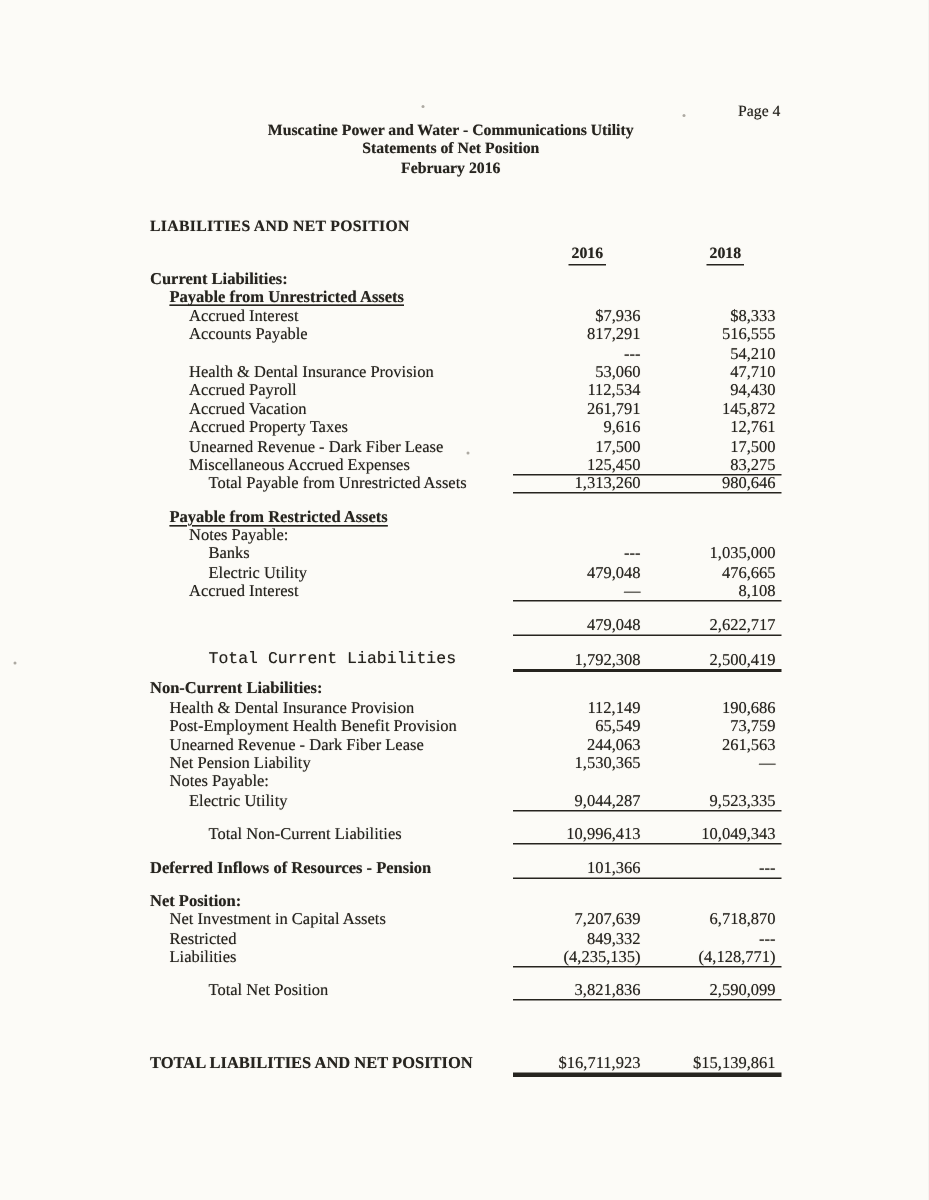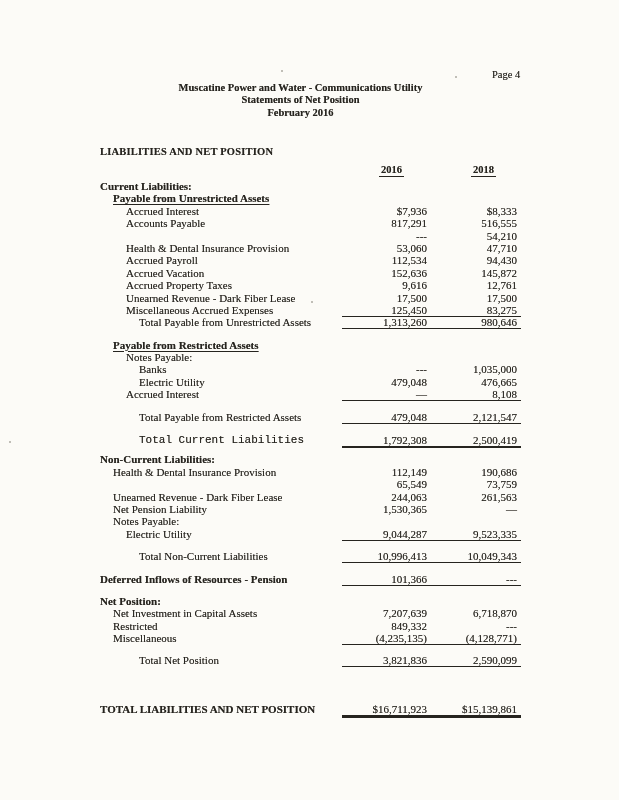"152,636" span.v { text: 152,636 -> 261,791 }
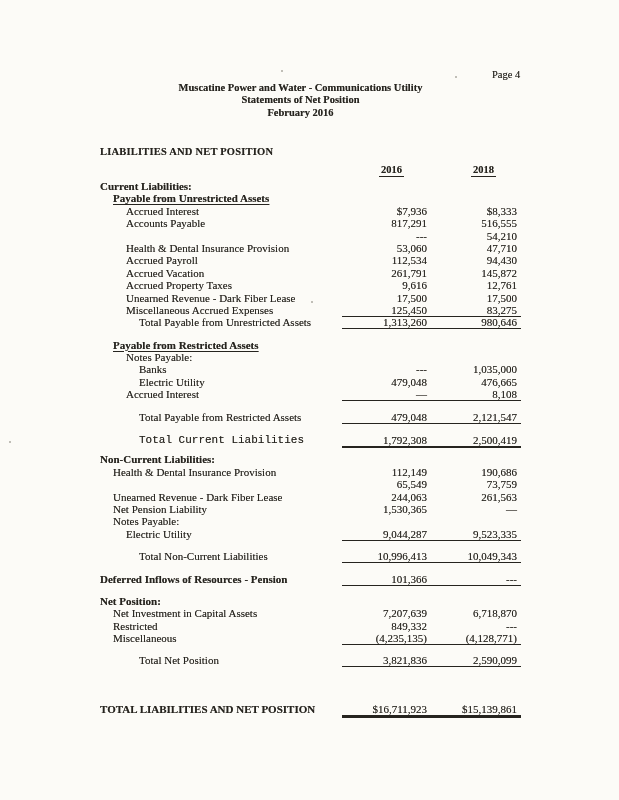"Total Payable from Restricted Assets" span.lab { html: <span>Total Payable from Restricted Assets</span> -> none }
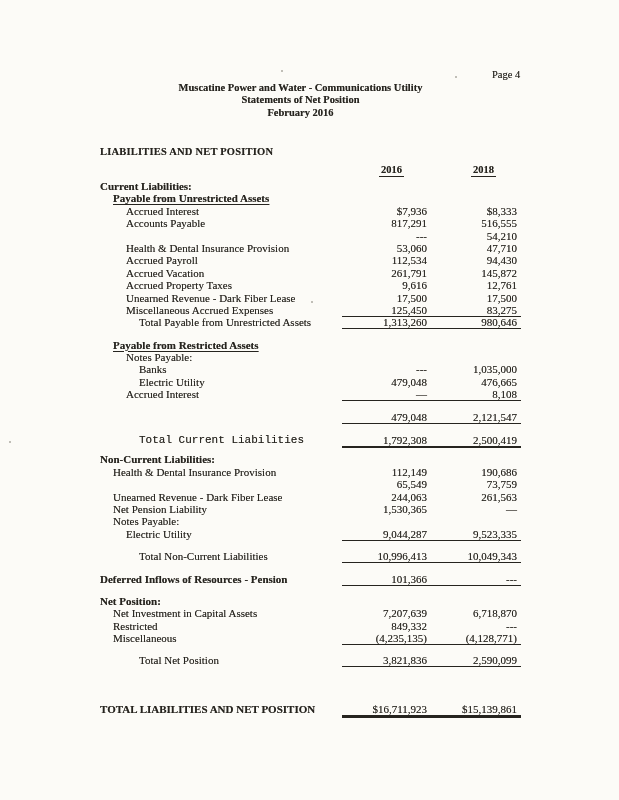"2,121,547" span.v { text: 2,121,547 -> 2,622,717 }
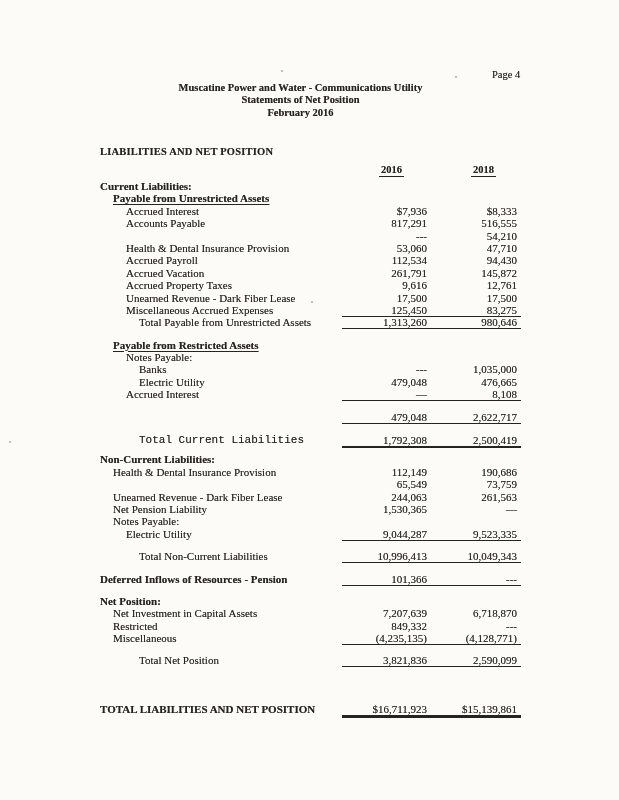"Post-Employment Health Benefit Provision" span.lab { html: none -> <span>Post-Employment Health Benefit Provision</span> }
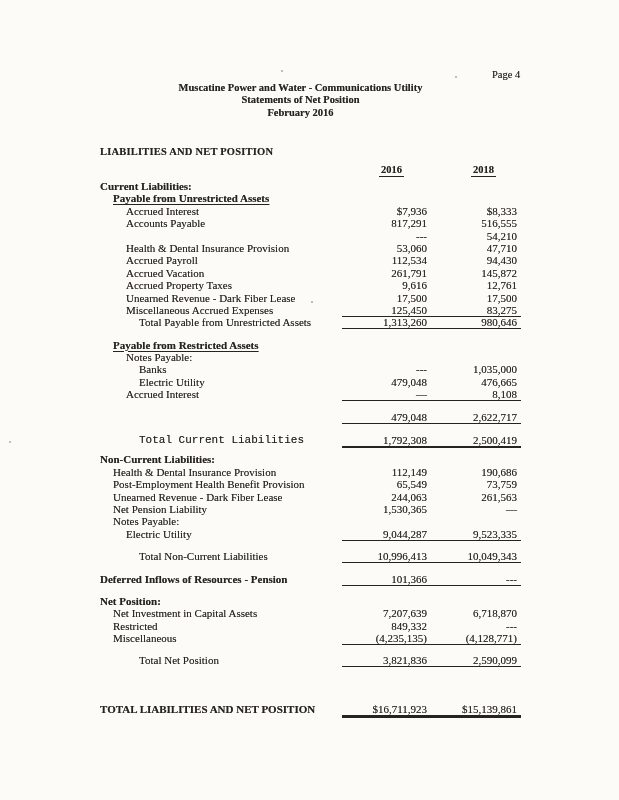"Miscellaneous" span.lab { text: Miscellaneous -> Liabilities }
